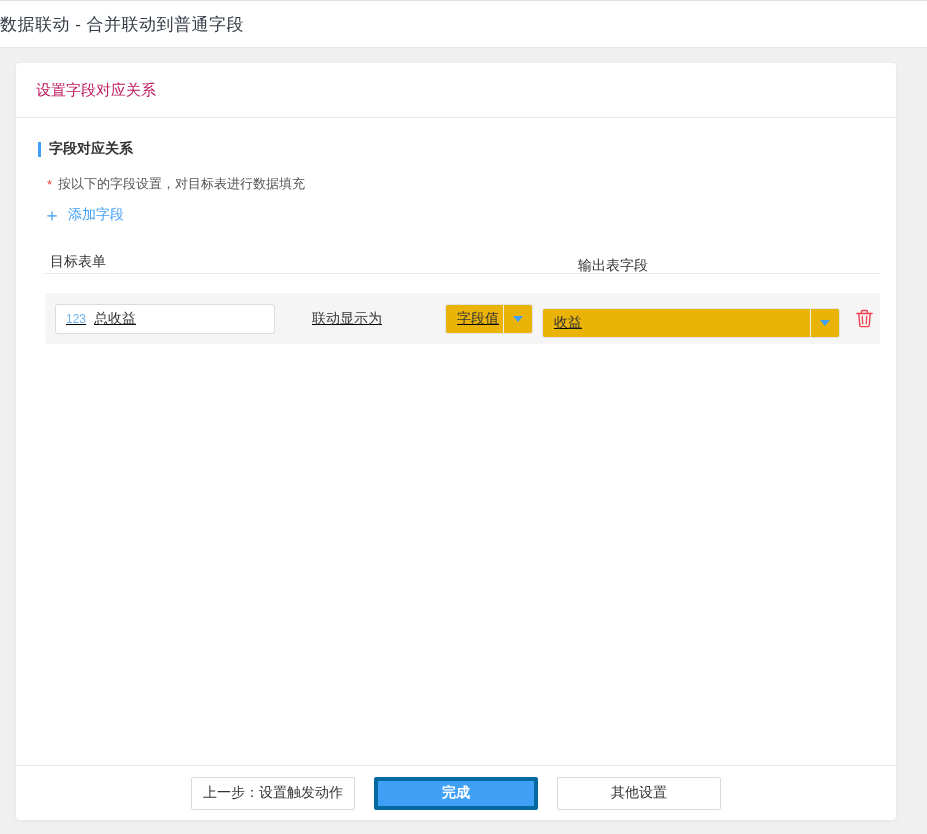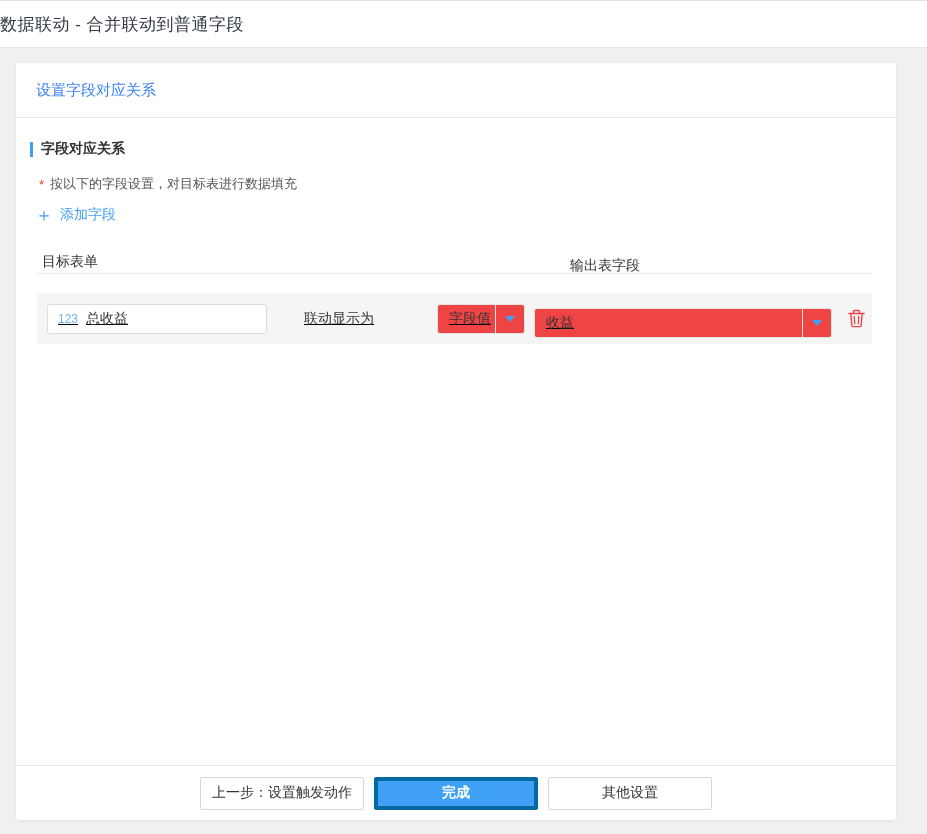"设置字段对应关系" .card-title-row .card-title { color: #3b82f6 -> #be185d }
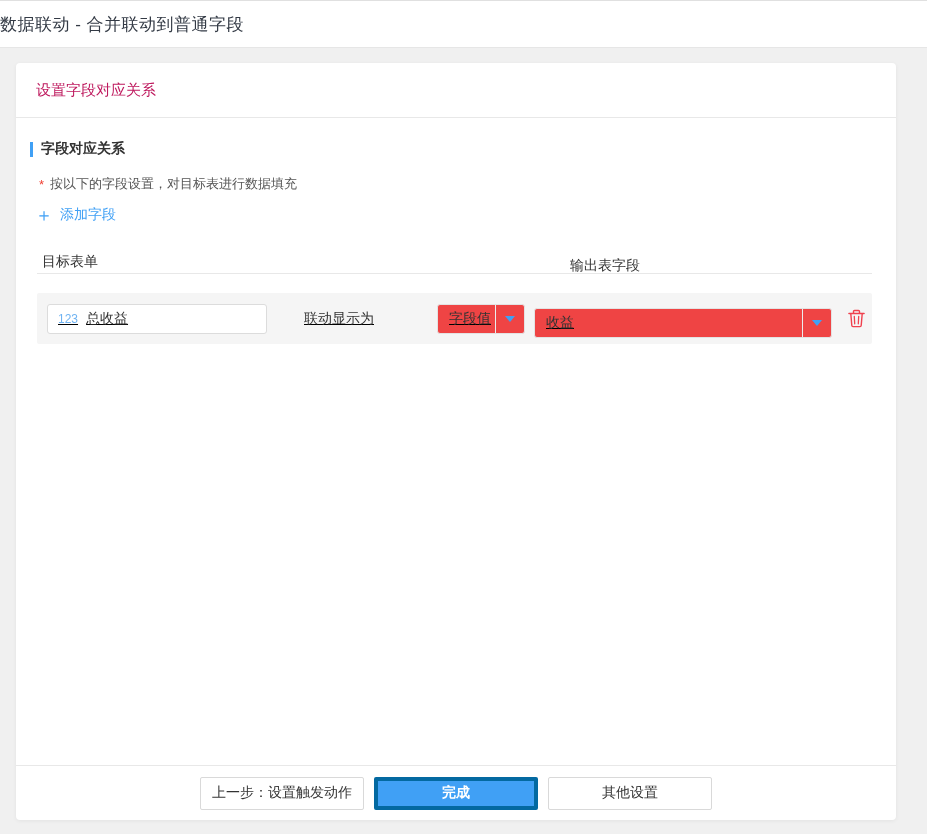"字段对应关系" .card-content { padding: 22px 20px 0 14px -> 22px 20px 0 22px }
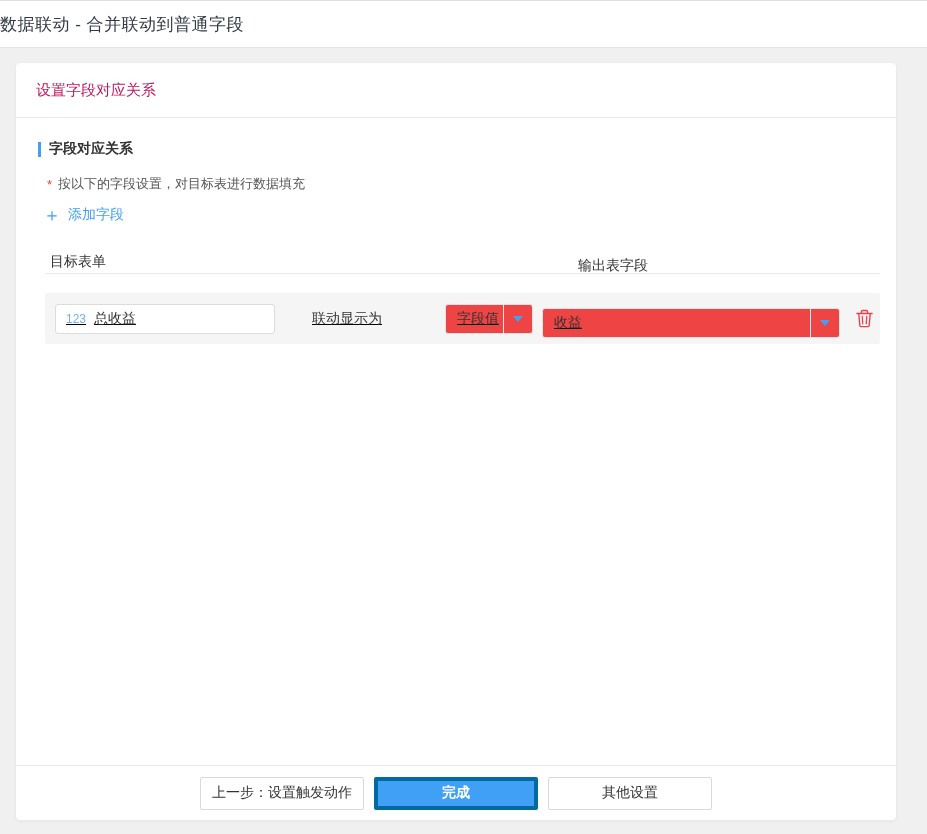"字段值" .dropdown { background: #ef4444 -> #eab308 }
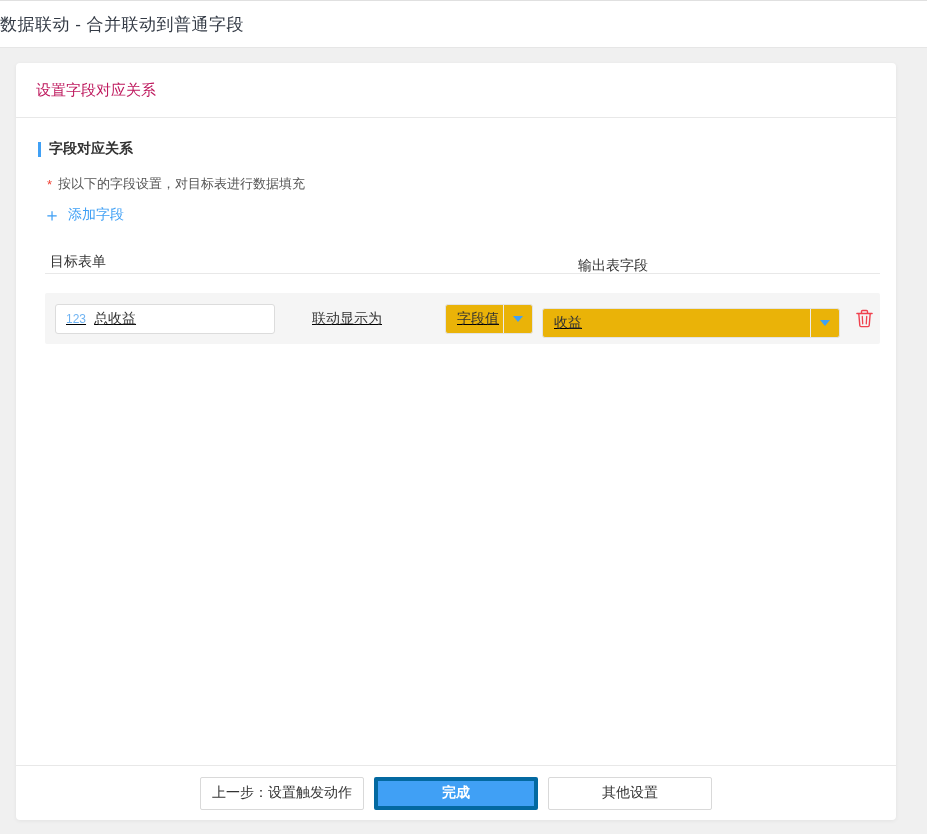"上一步：设置触发动作" .card-footer { gap: 10px -> 19px }
